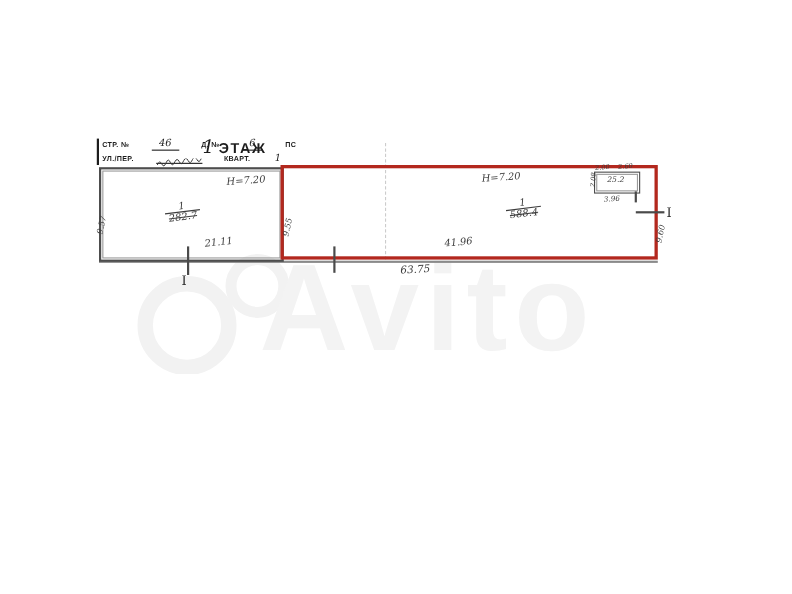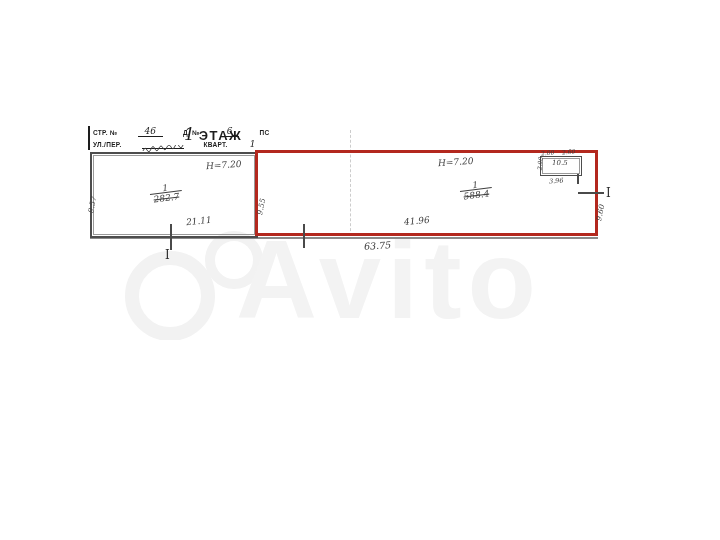"10.5" span.dim { text: 10.5 -> 25.2 }
